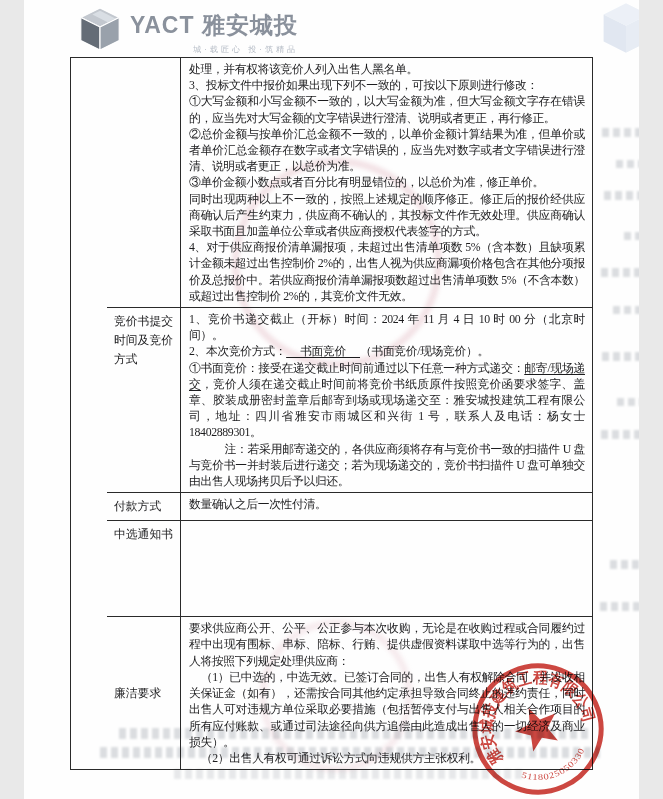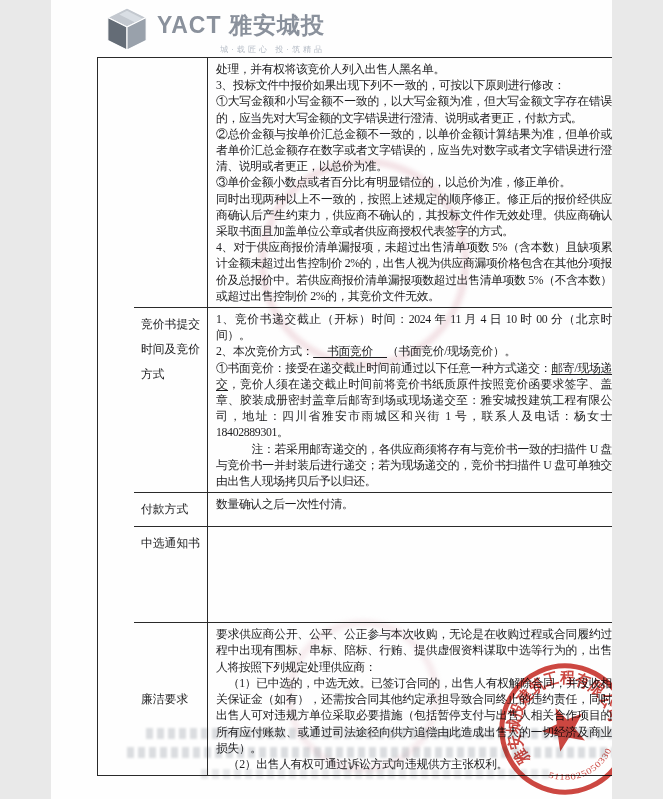"YACT 雅安城投" .page { width: 561px -> 615px }
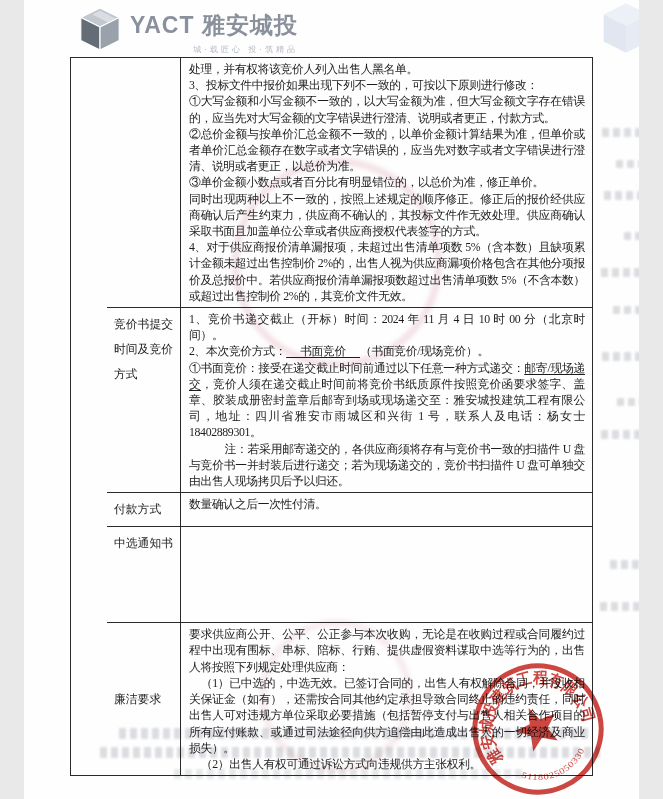"①大写金额和小写金额不一致的，以大写金额为准，但大写金额文字存在错误的，应当先对" span { text: 付款方式 -> 再行修正 }
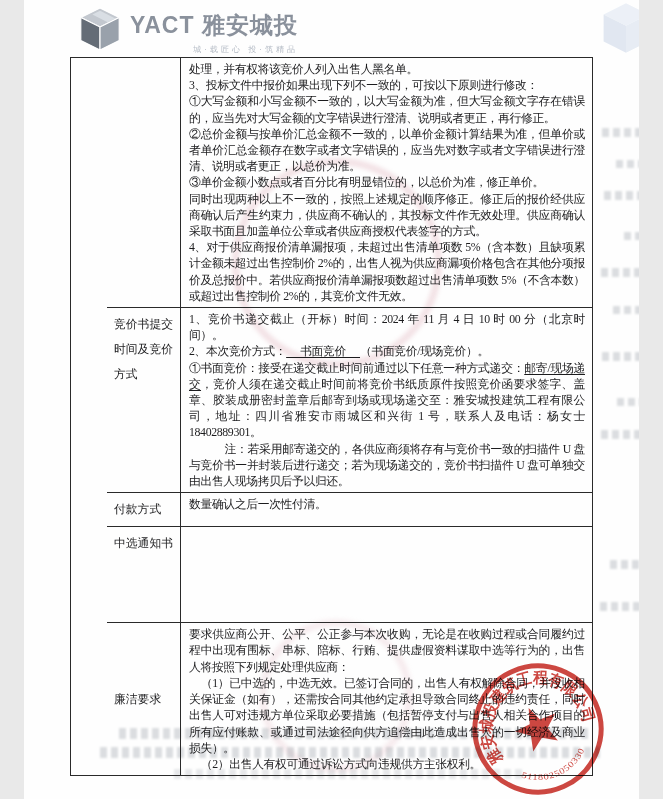"竞价书提交时间及竞价方式" .row-label { line-height: 25px -> 19px }
